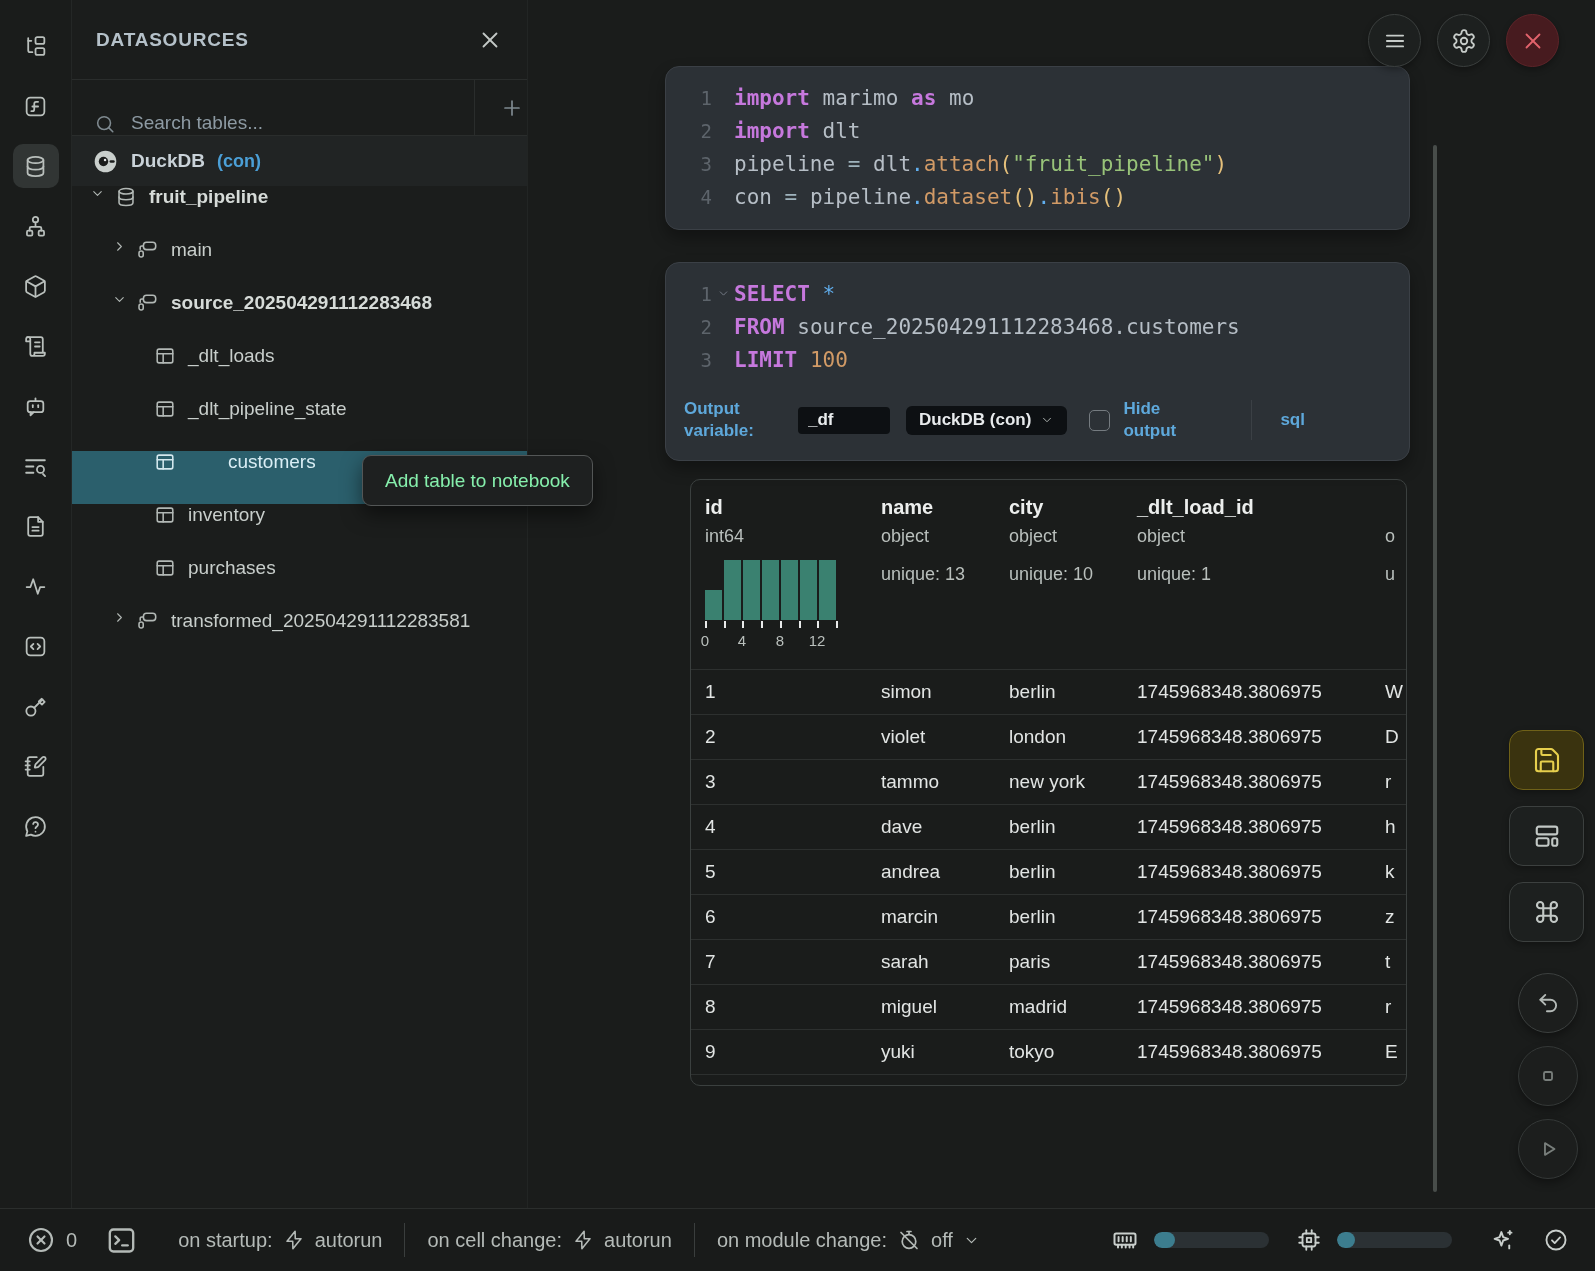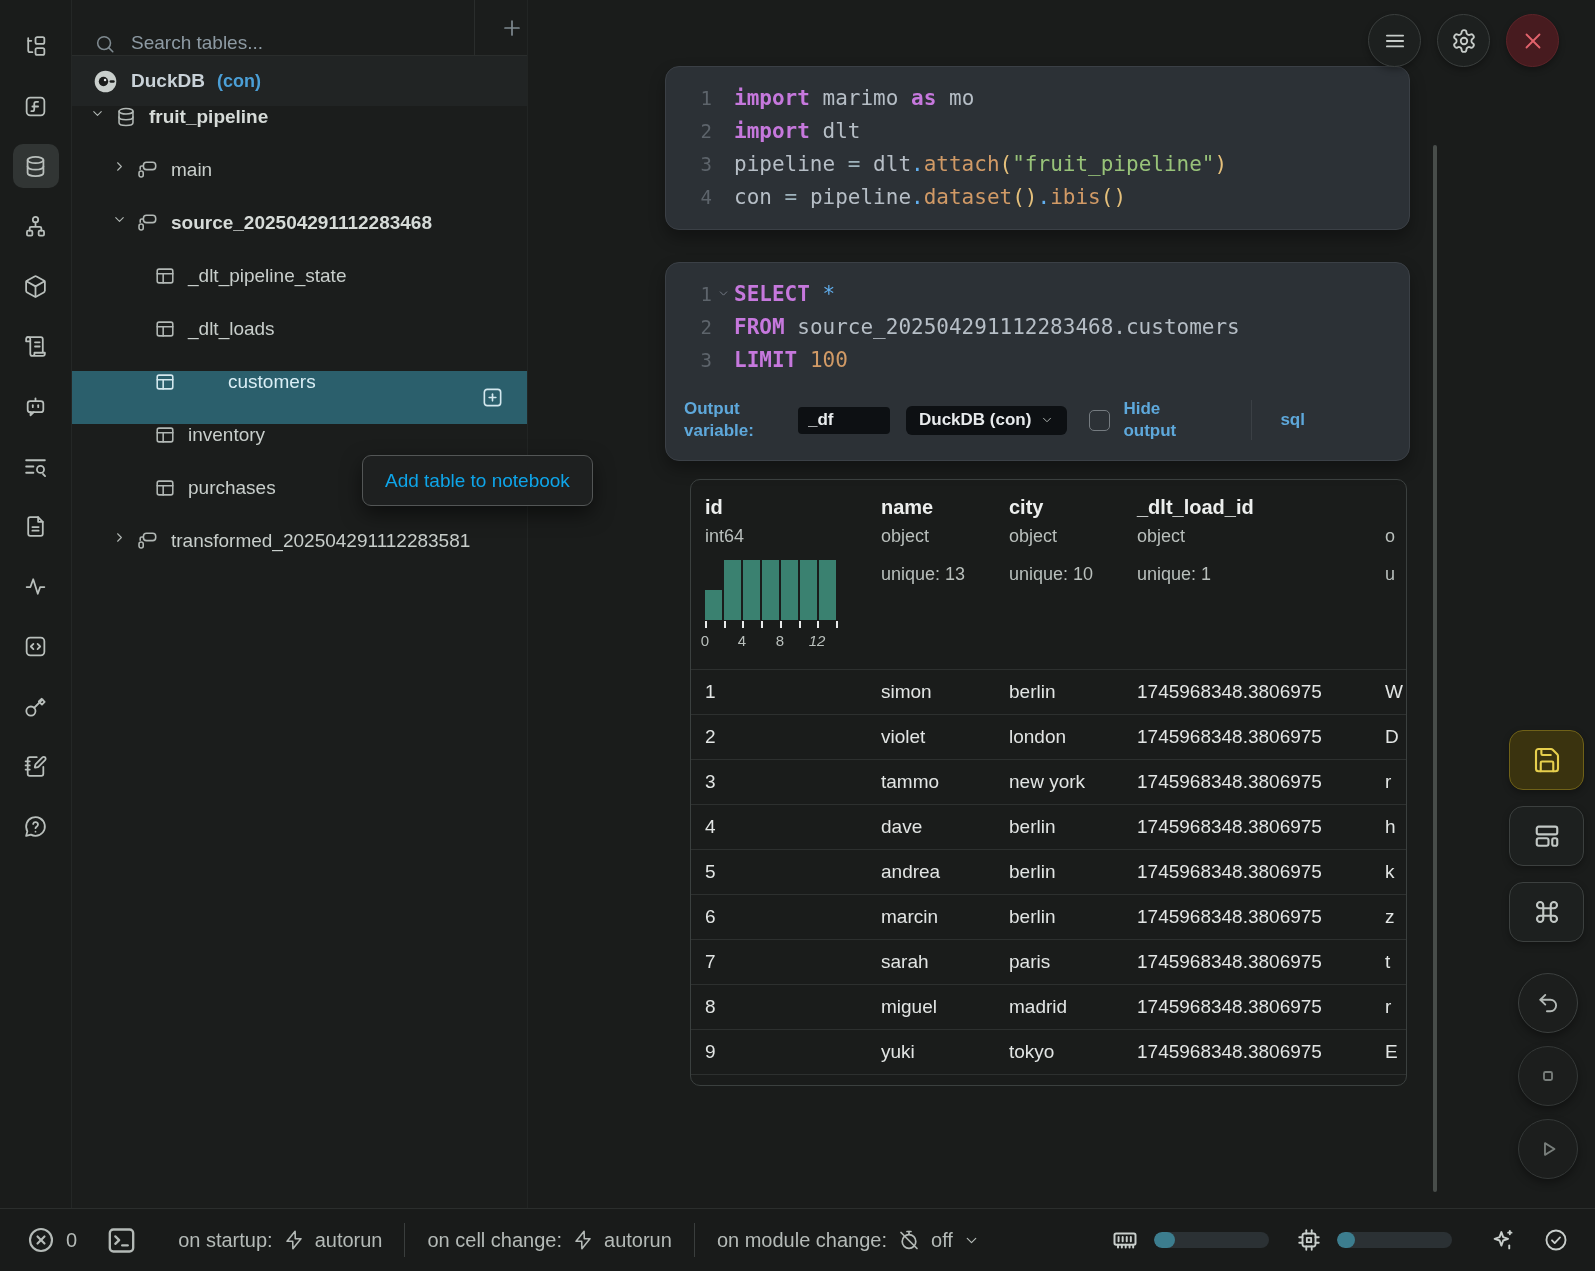"DATASOURCES" div.sb-header { html: none -> <div> <span>DATASOURCES</span> <span> <svg> <path></path> <path></path> </svg> </span> </div> }
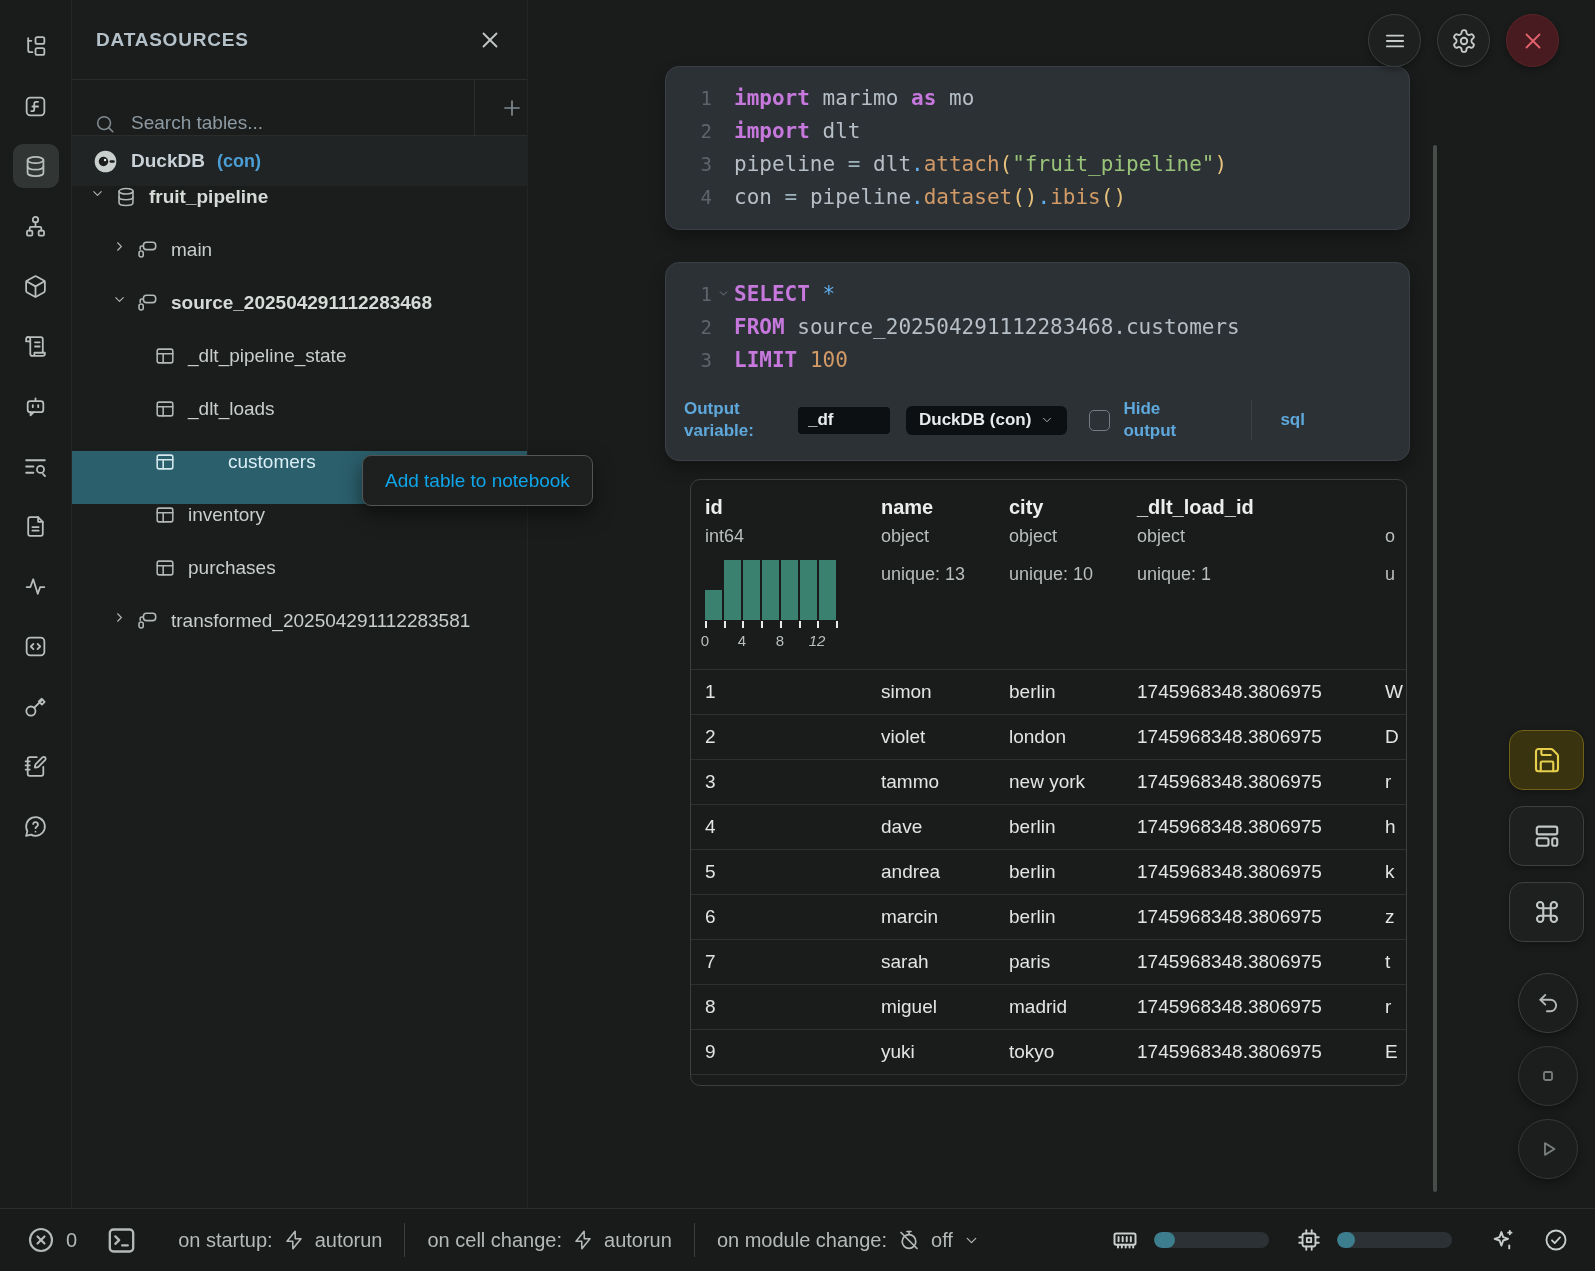"_dlt_pipeline_state" div.tree-row { order: before "_dlt_loads" -> after "_dlt_loads" }
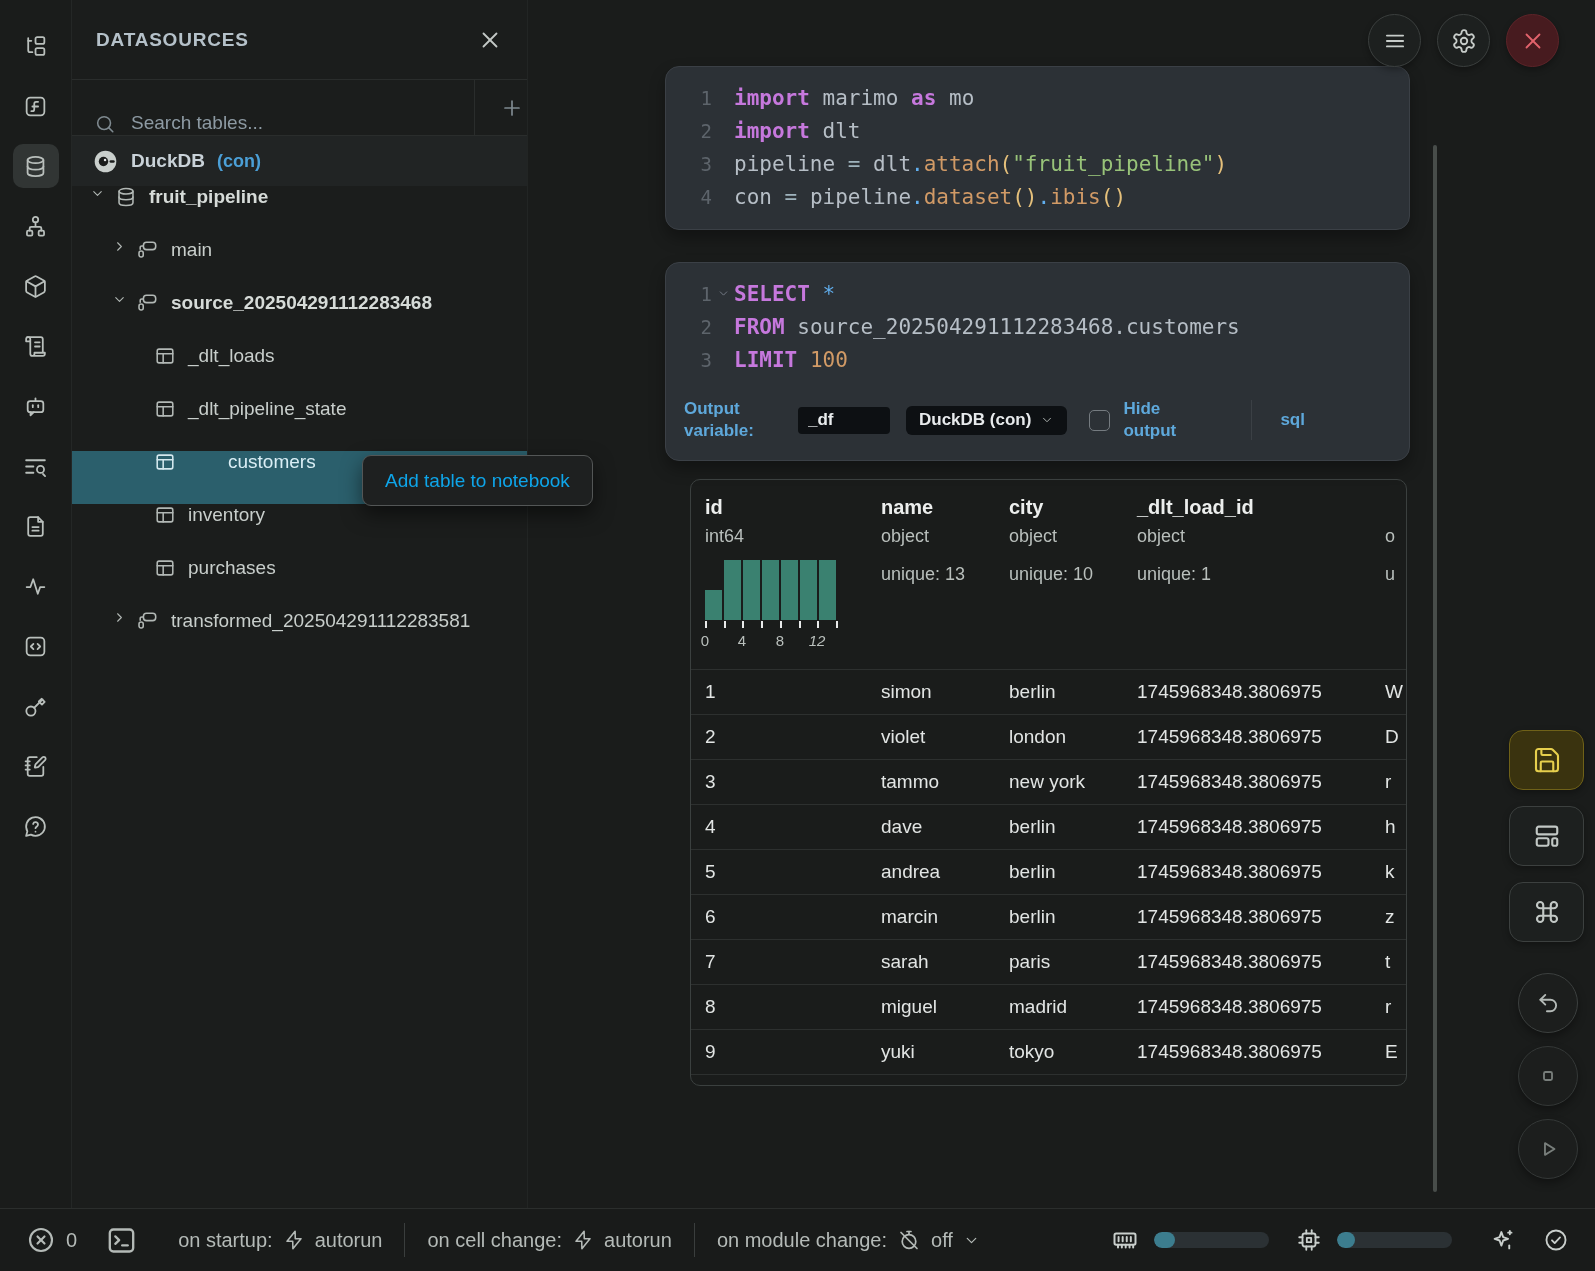"Add table to notebook" .tooltip { color: #0ea5e9 -> #86efac }
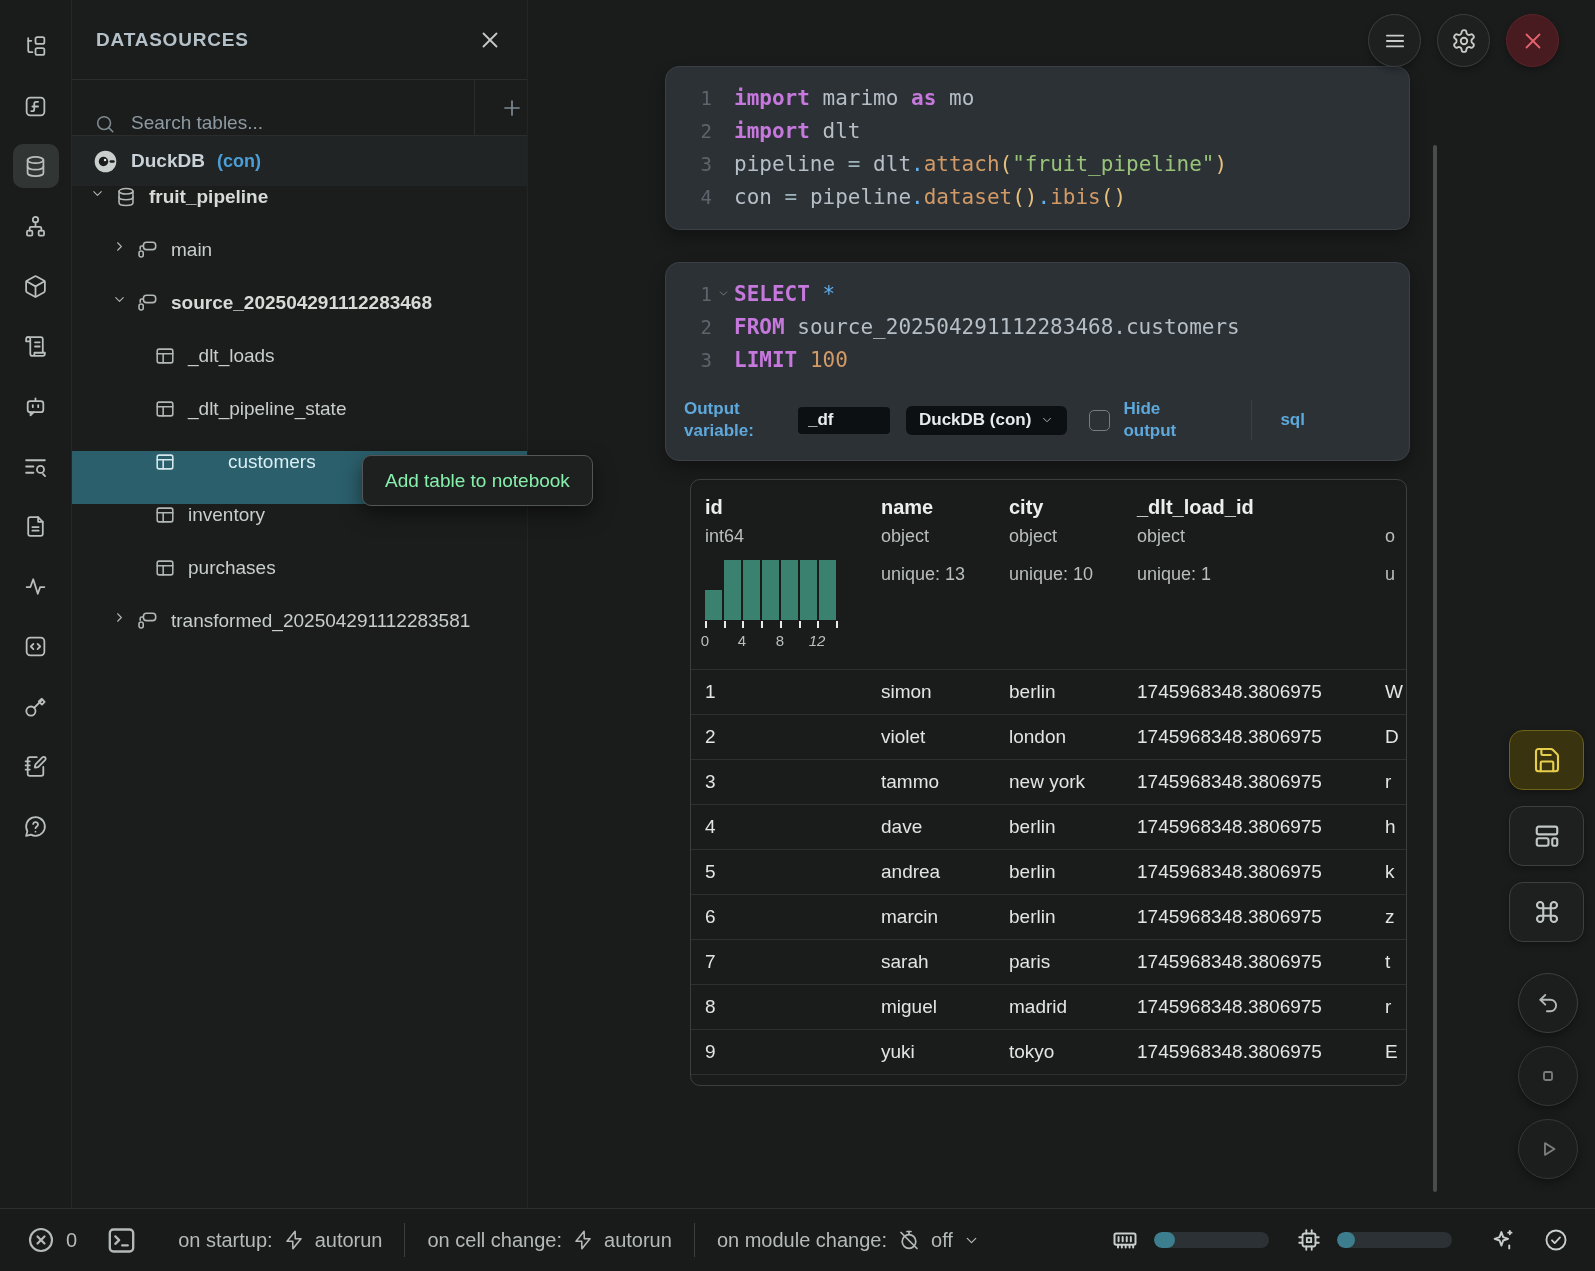"12" span.hist-lab { font-style: italic -> none }
